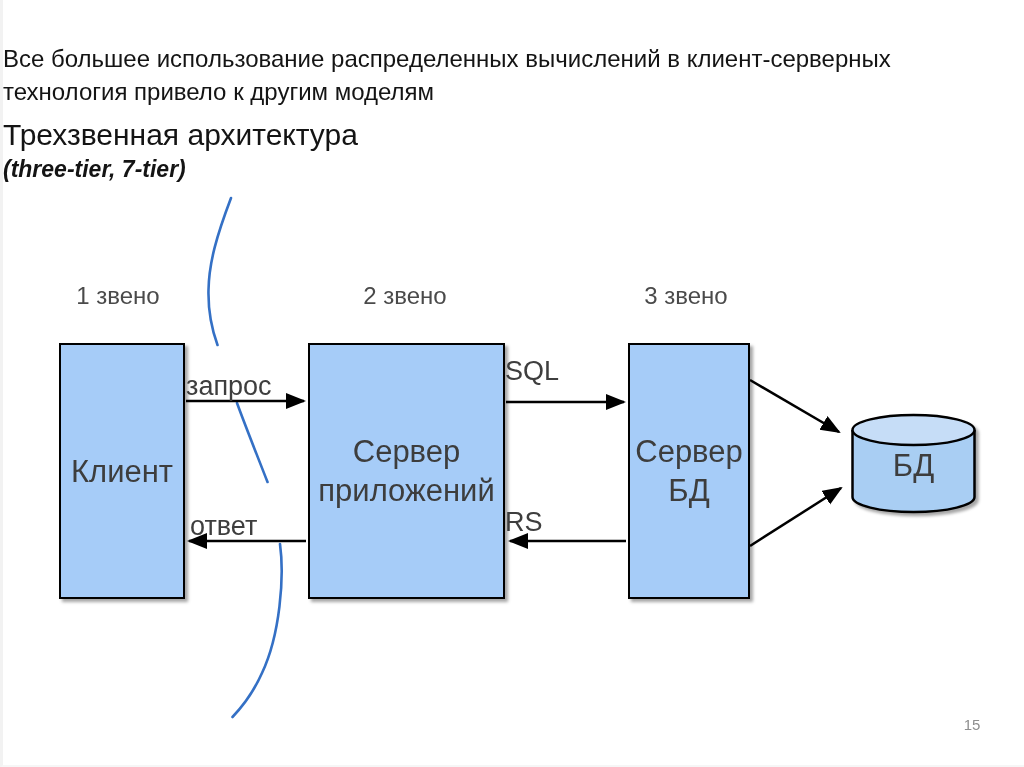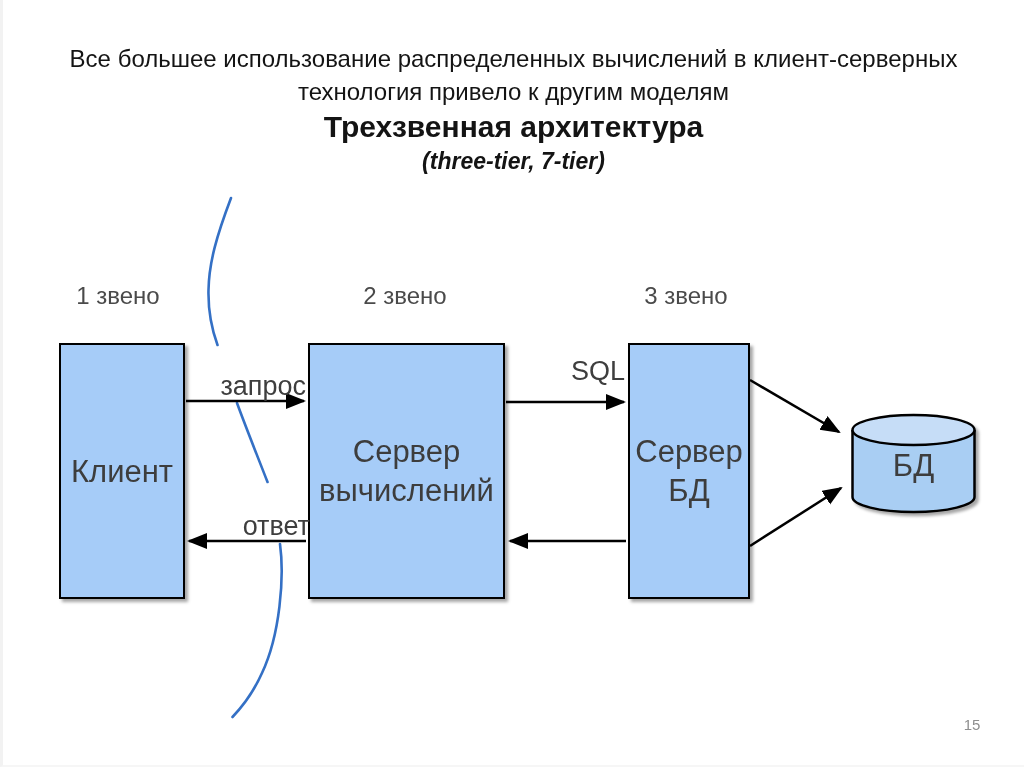"Все большее использование распределенных" .title-block { text-align: center -> left }
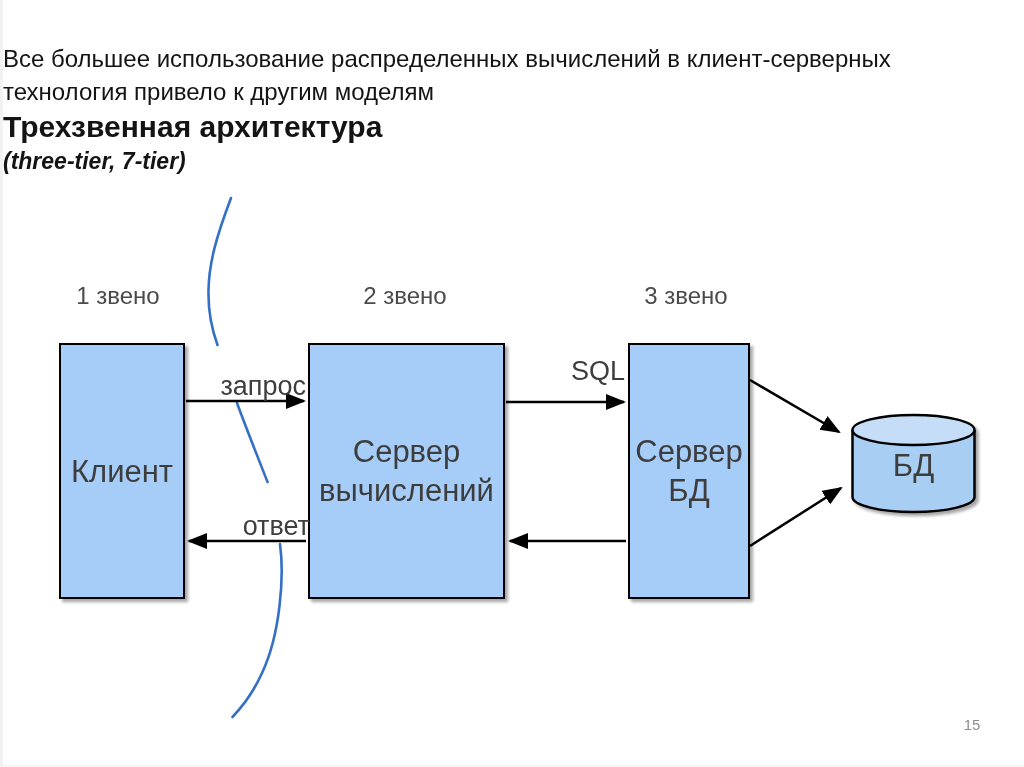"Трехзвенная архитектура" .title-heading { font-weight: 700 -> 400; margin-top: 0 -> 8px }
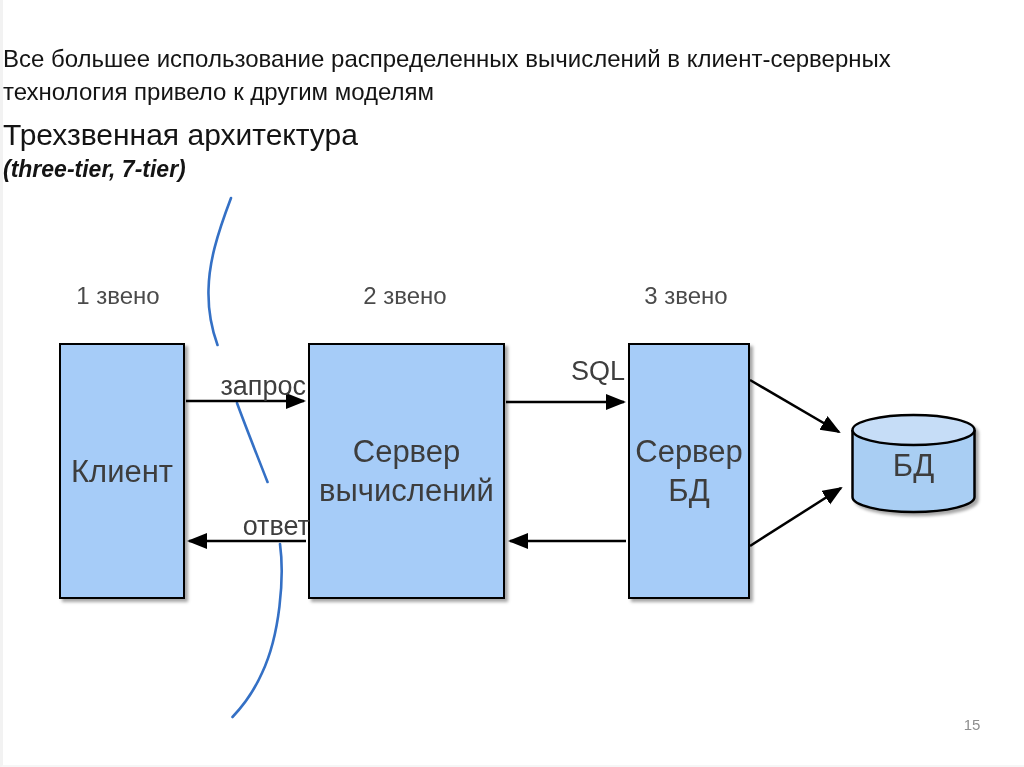"запрос" .edge-label { text-align: right -> left }
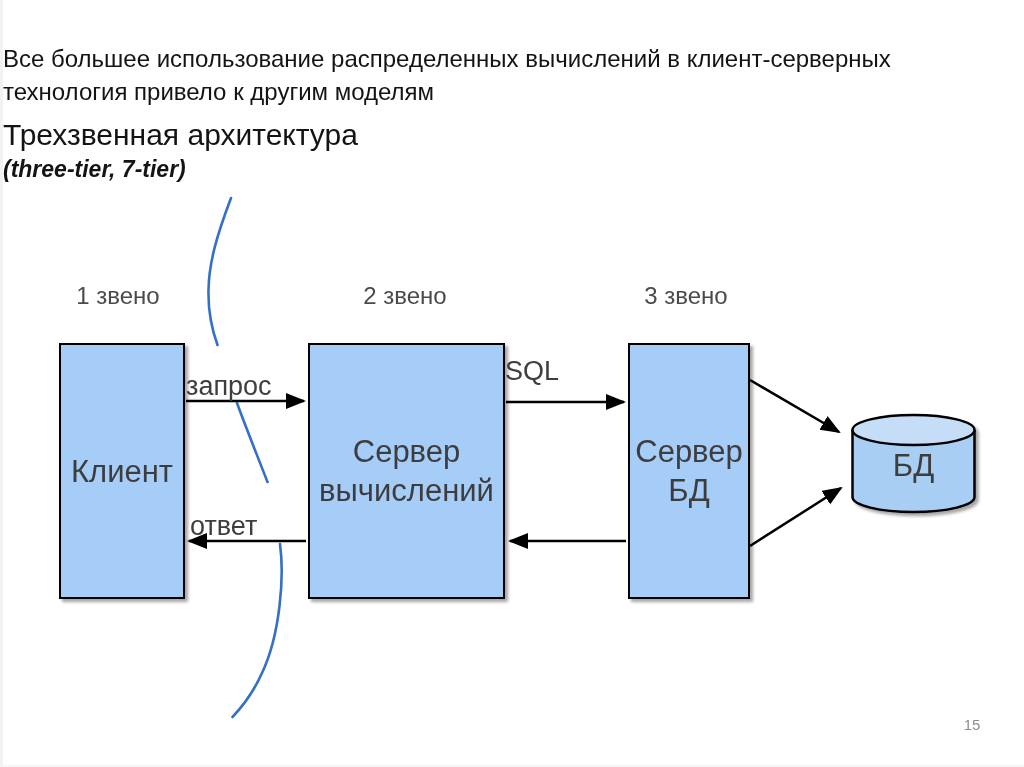"вычислений" div { text: вычислений -> приложений }
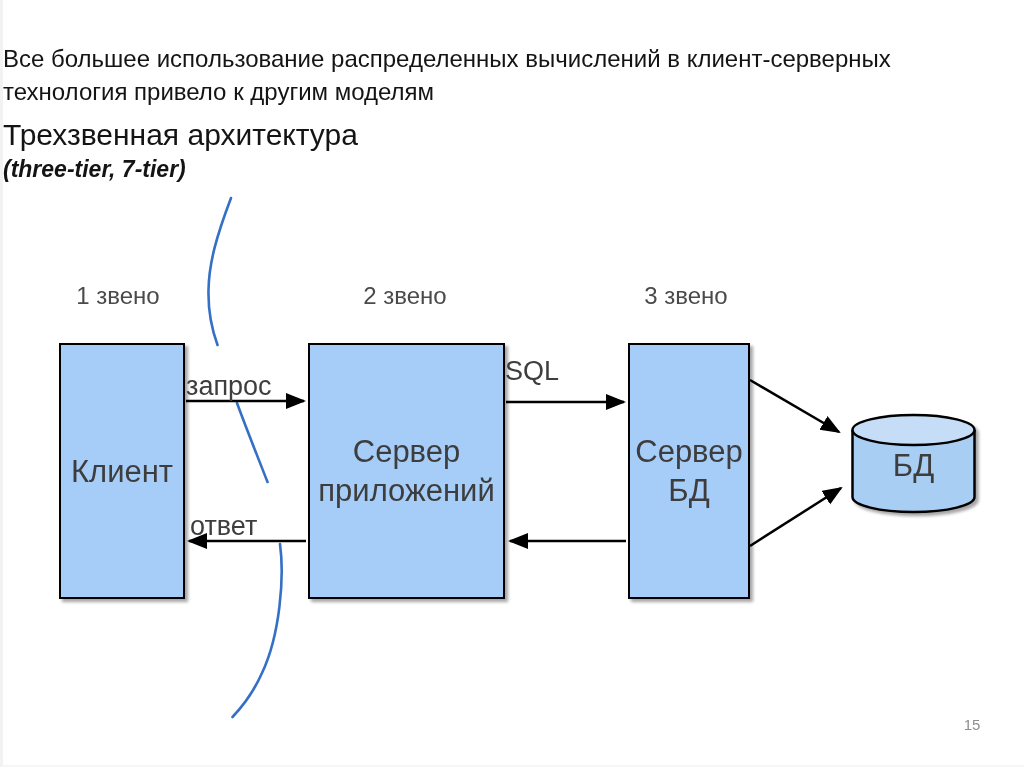"RS" div.edge-label { html: none -> <div>RS</div> }
